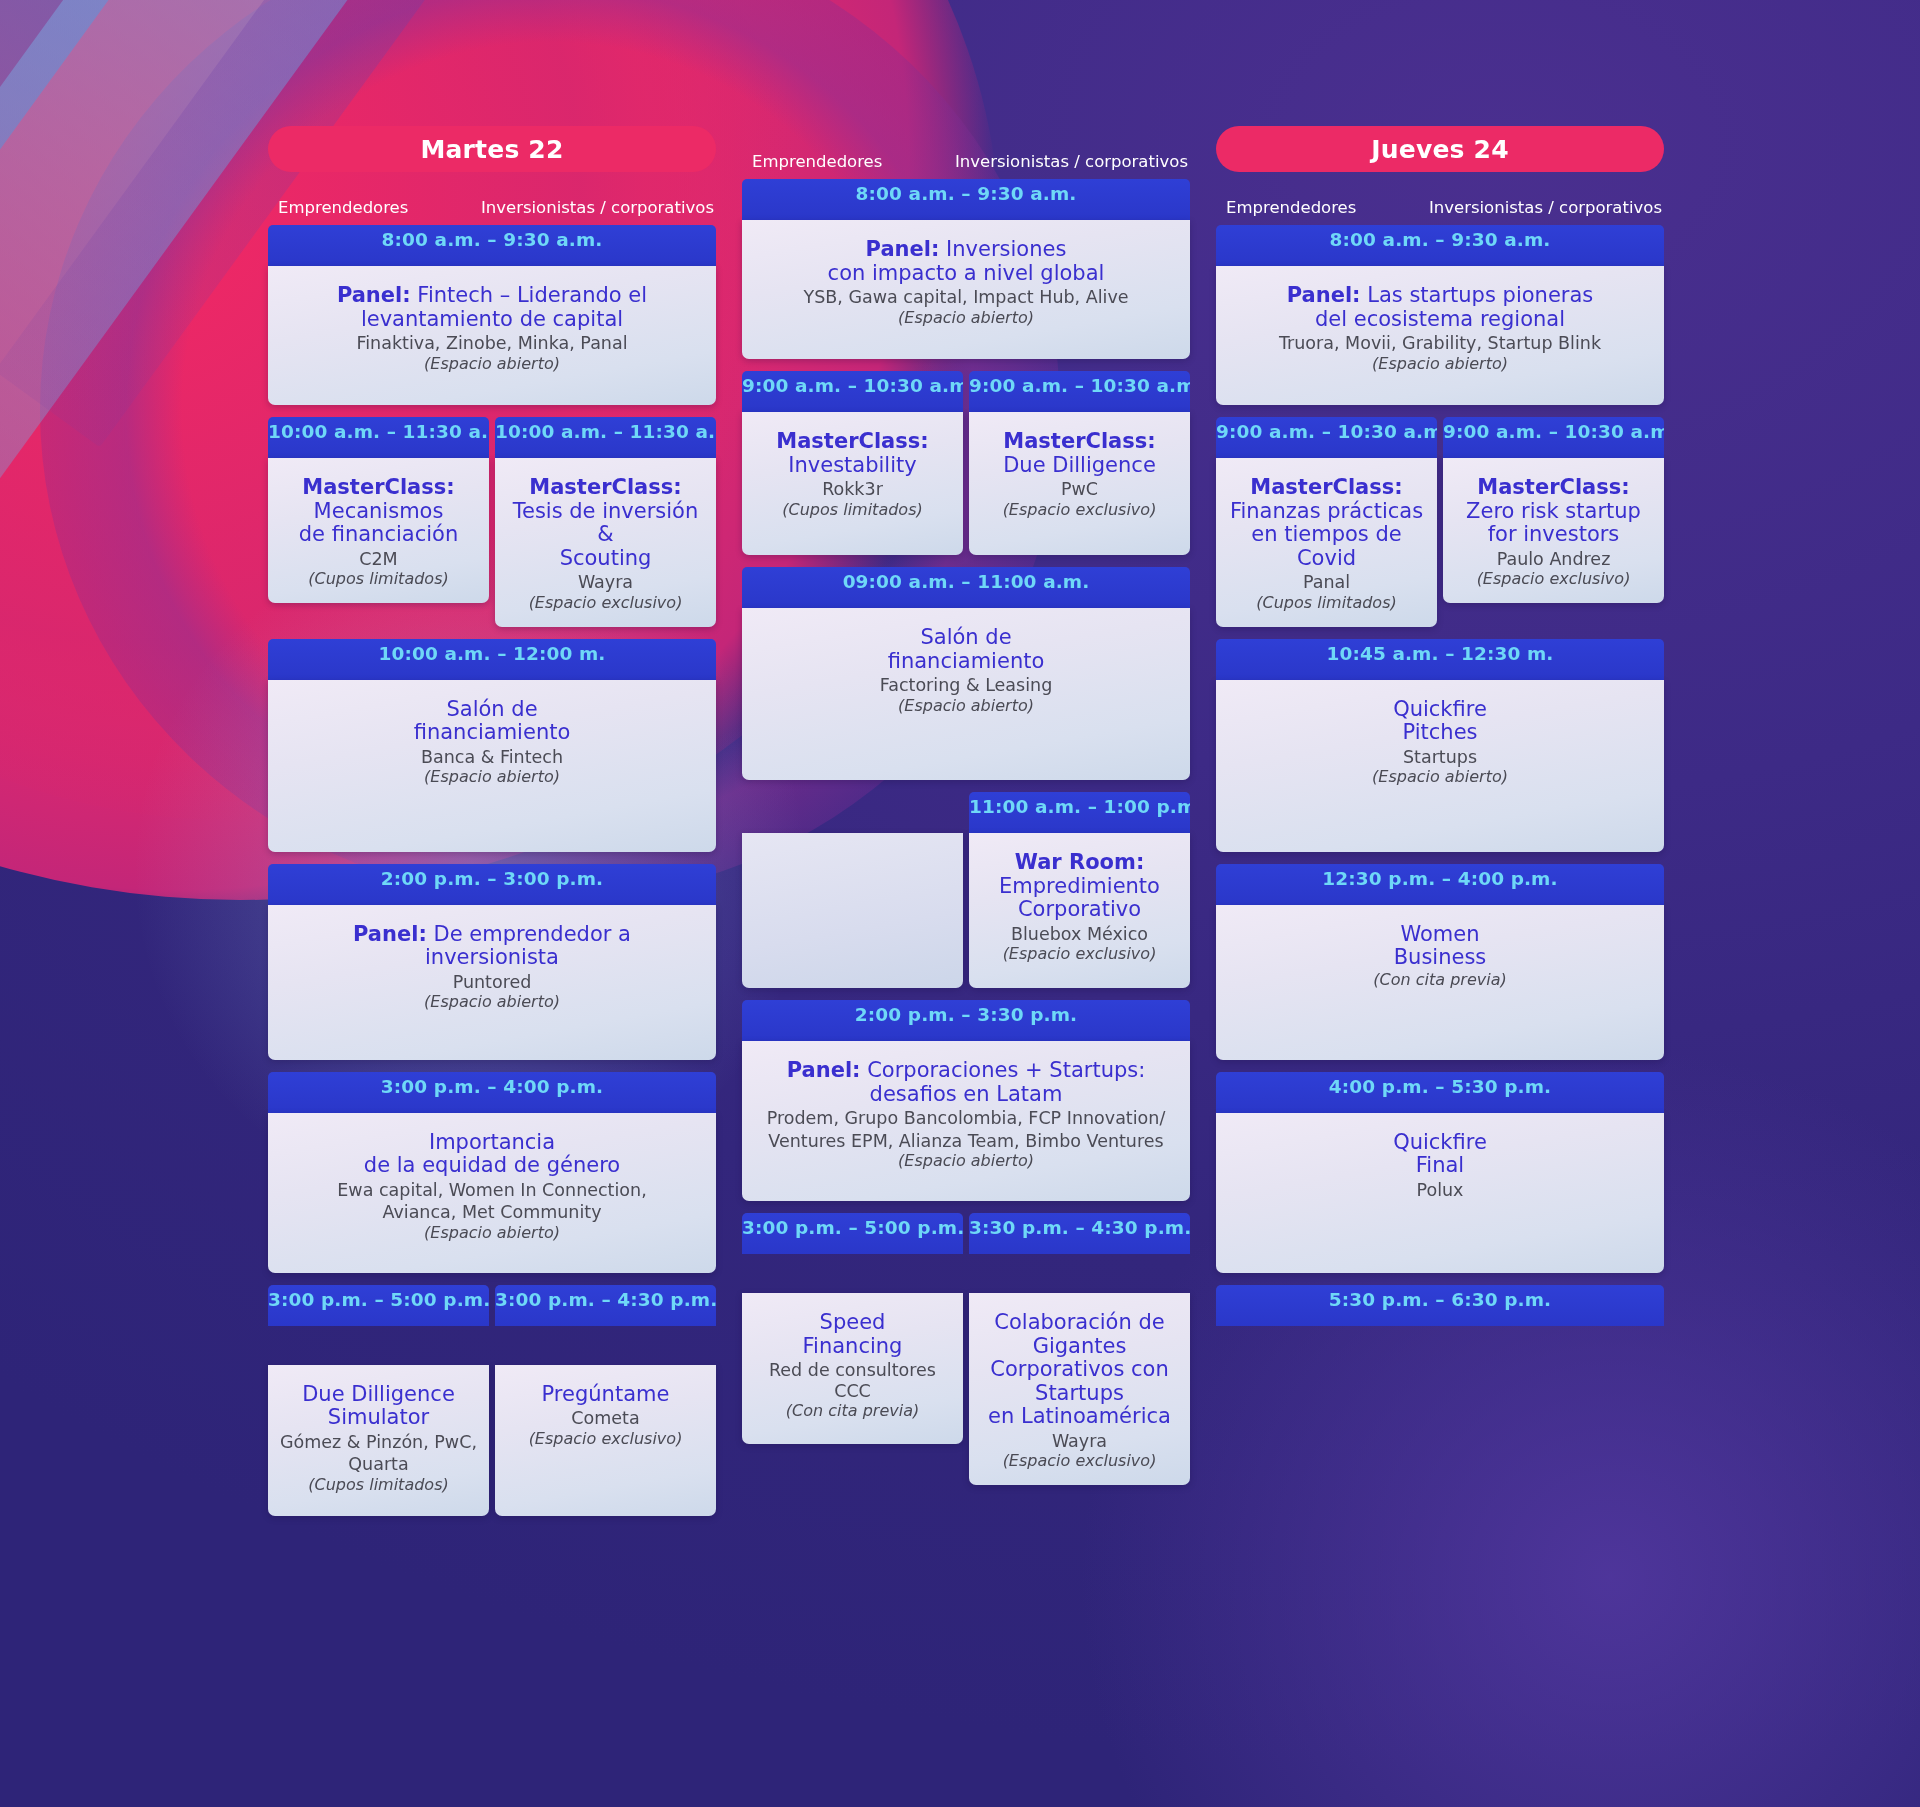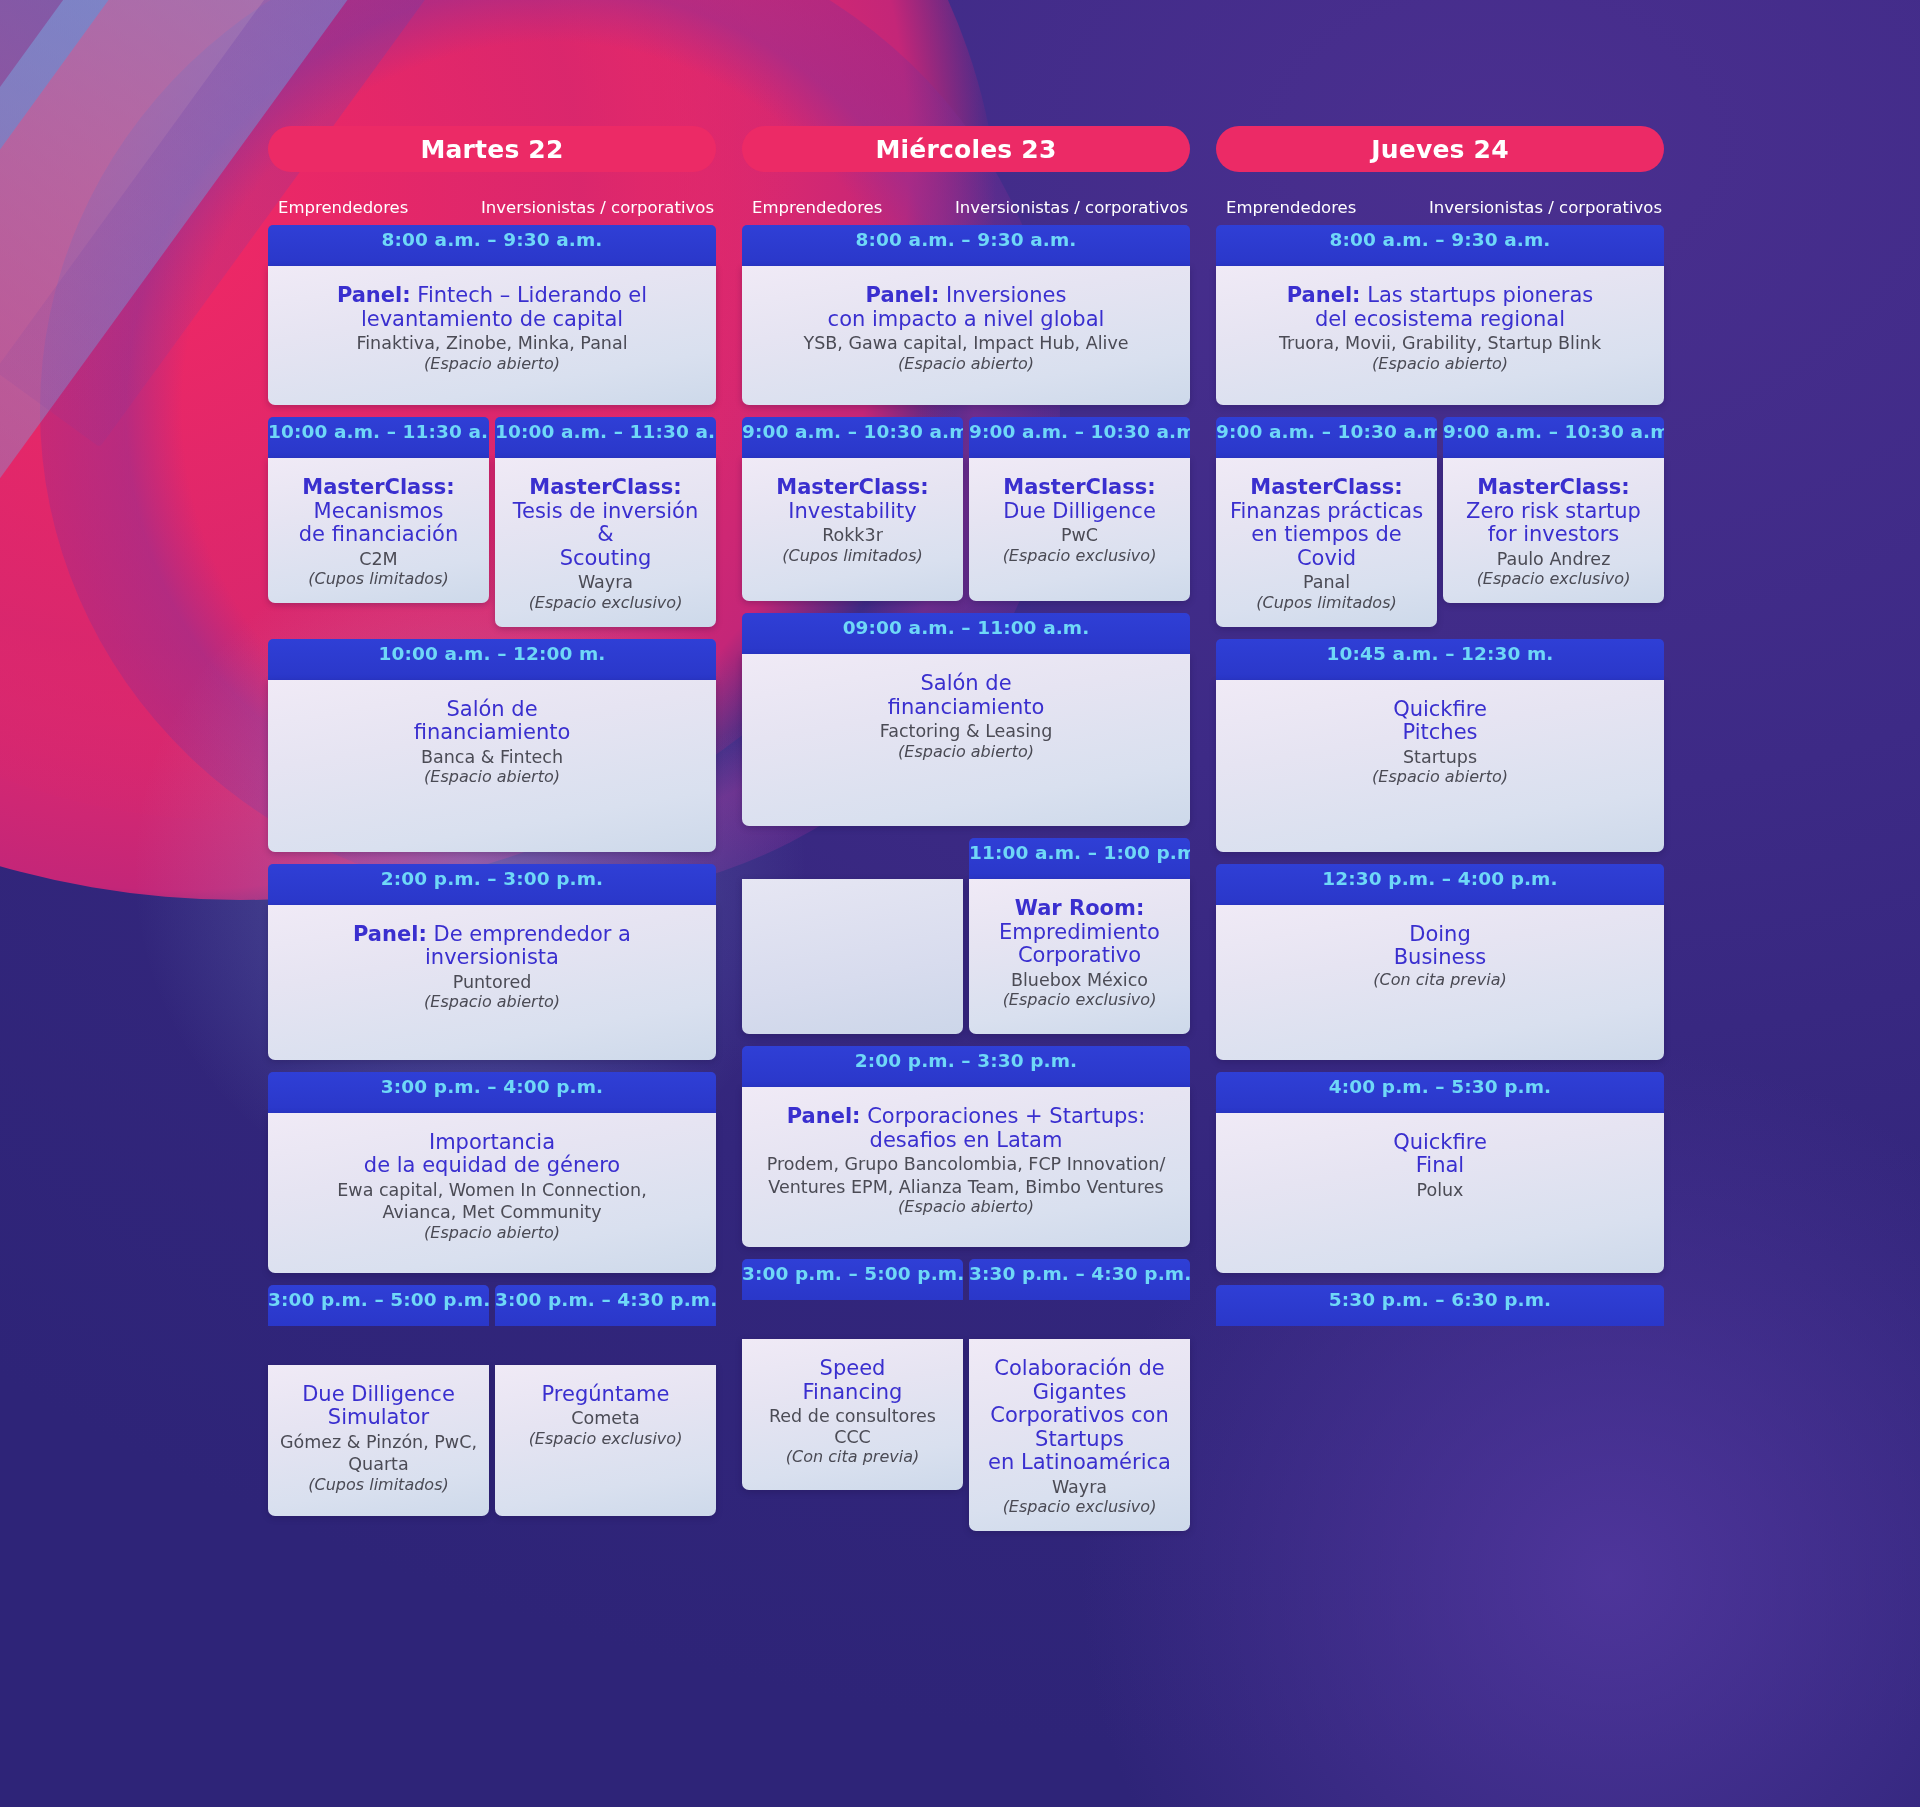"Miércoles 23" div.day-pill { html: <div>Miércoles 23</div> -> none }
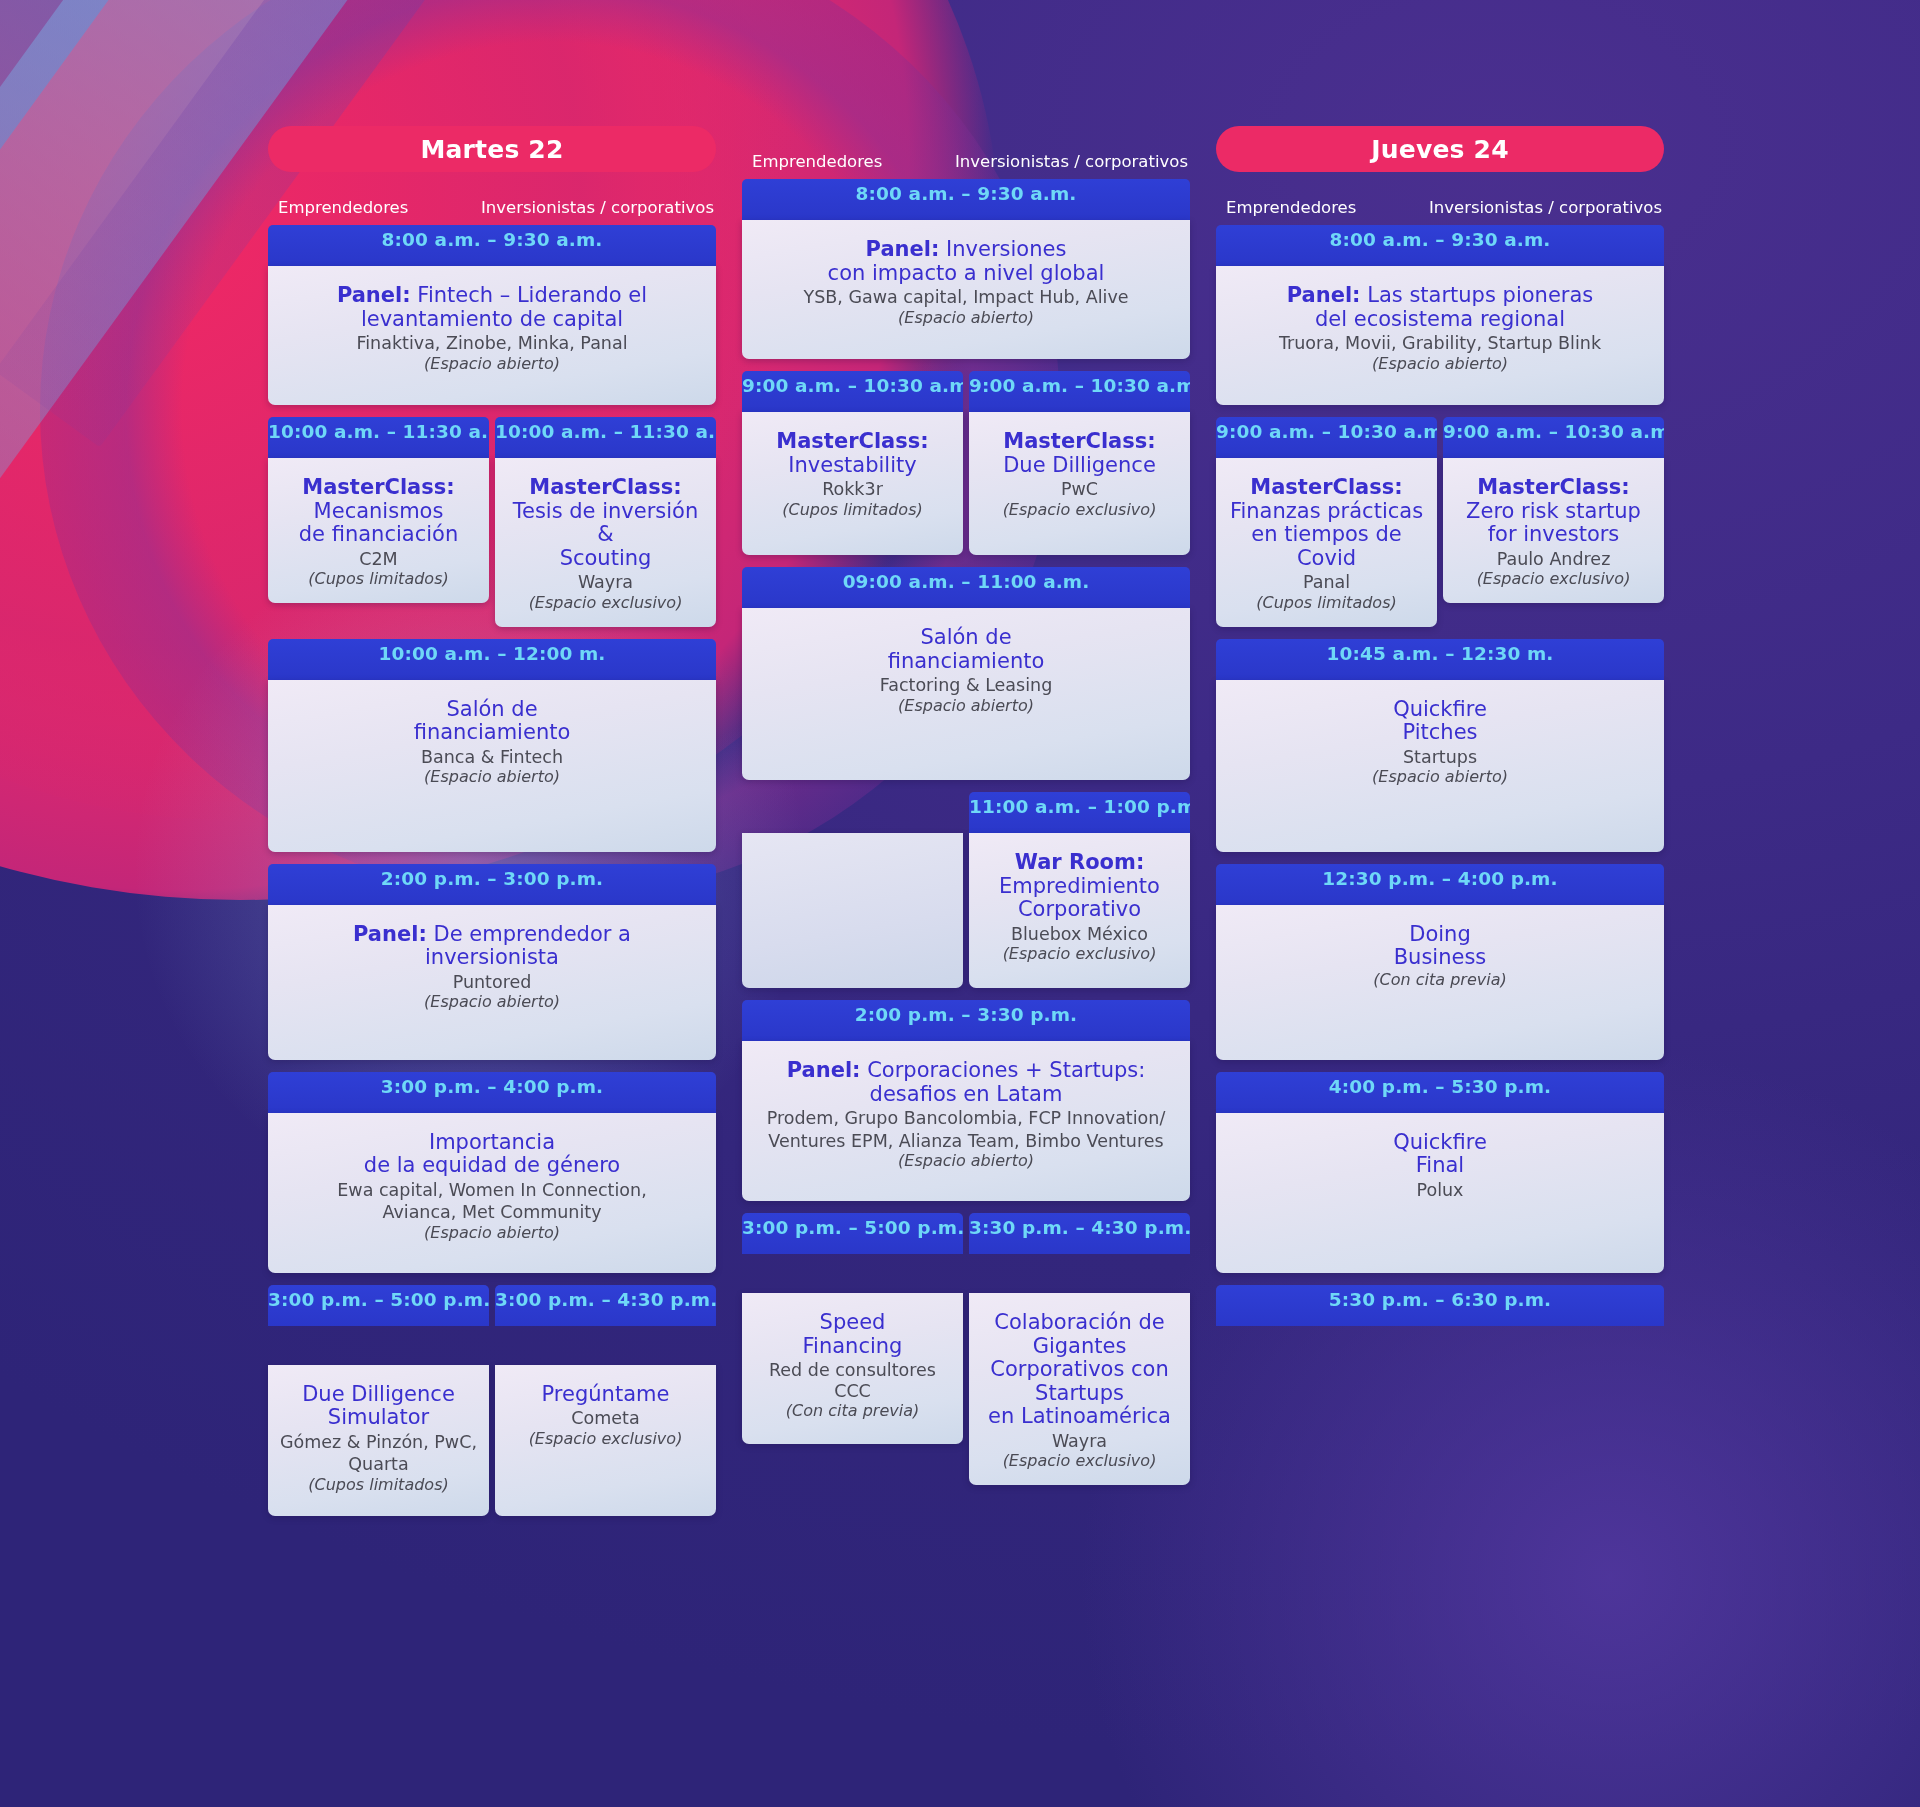"Doing" span.norm { text: Doing -> Women }
